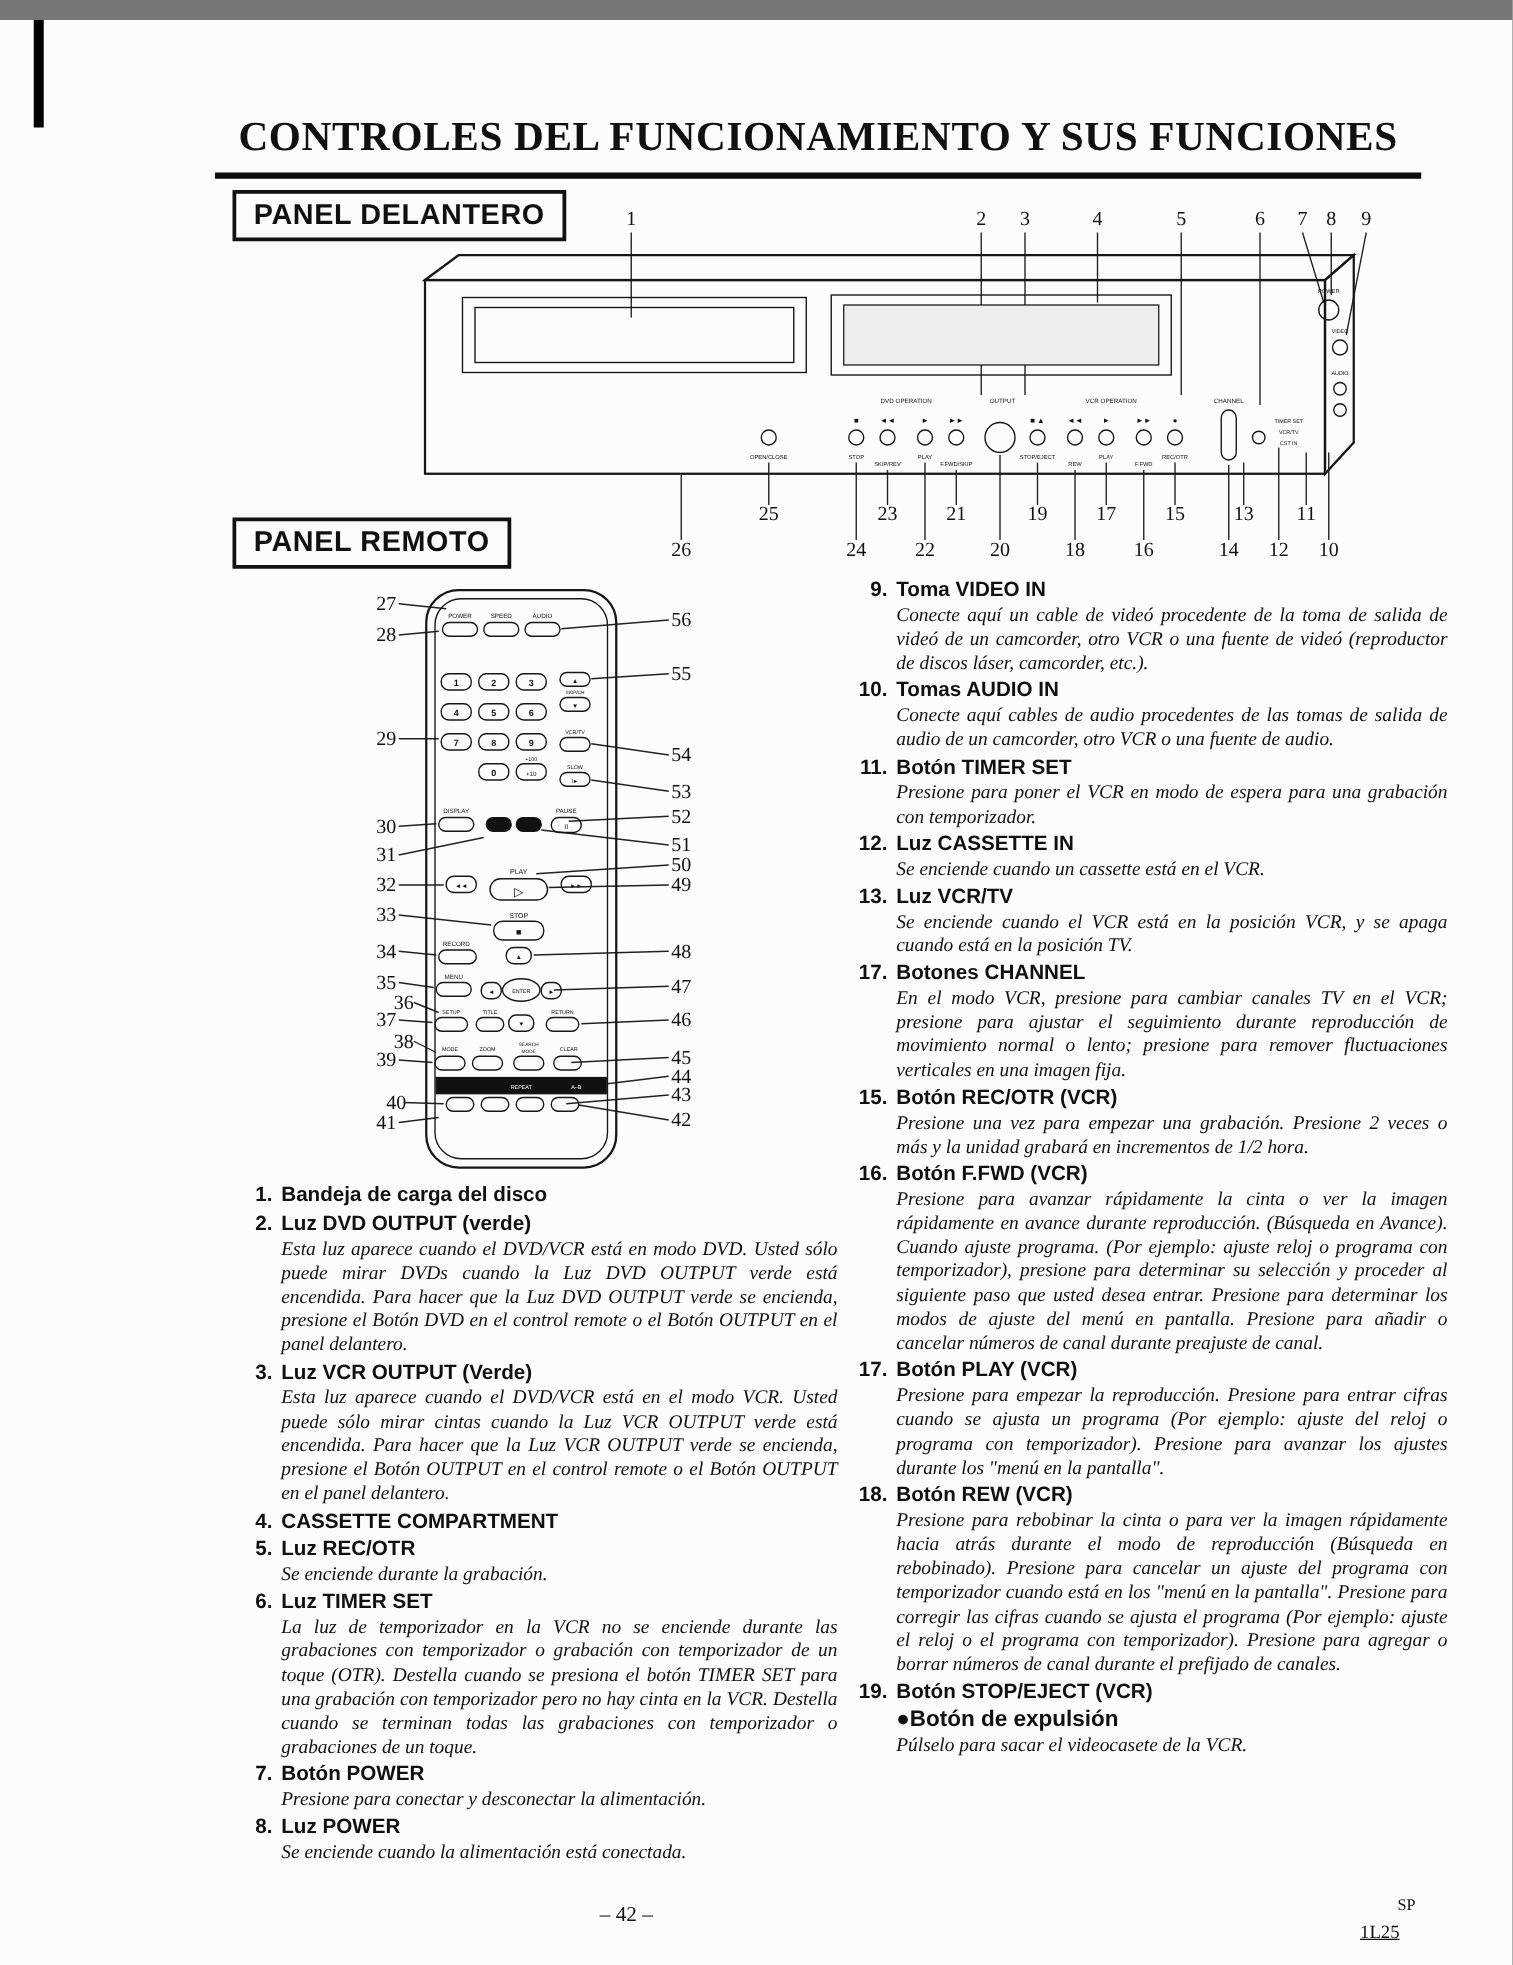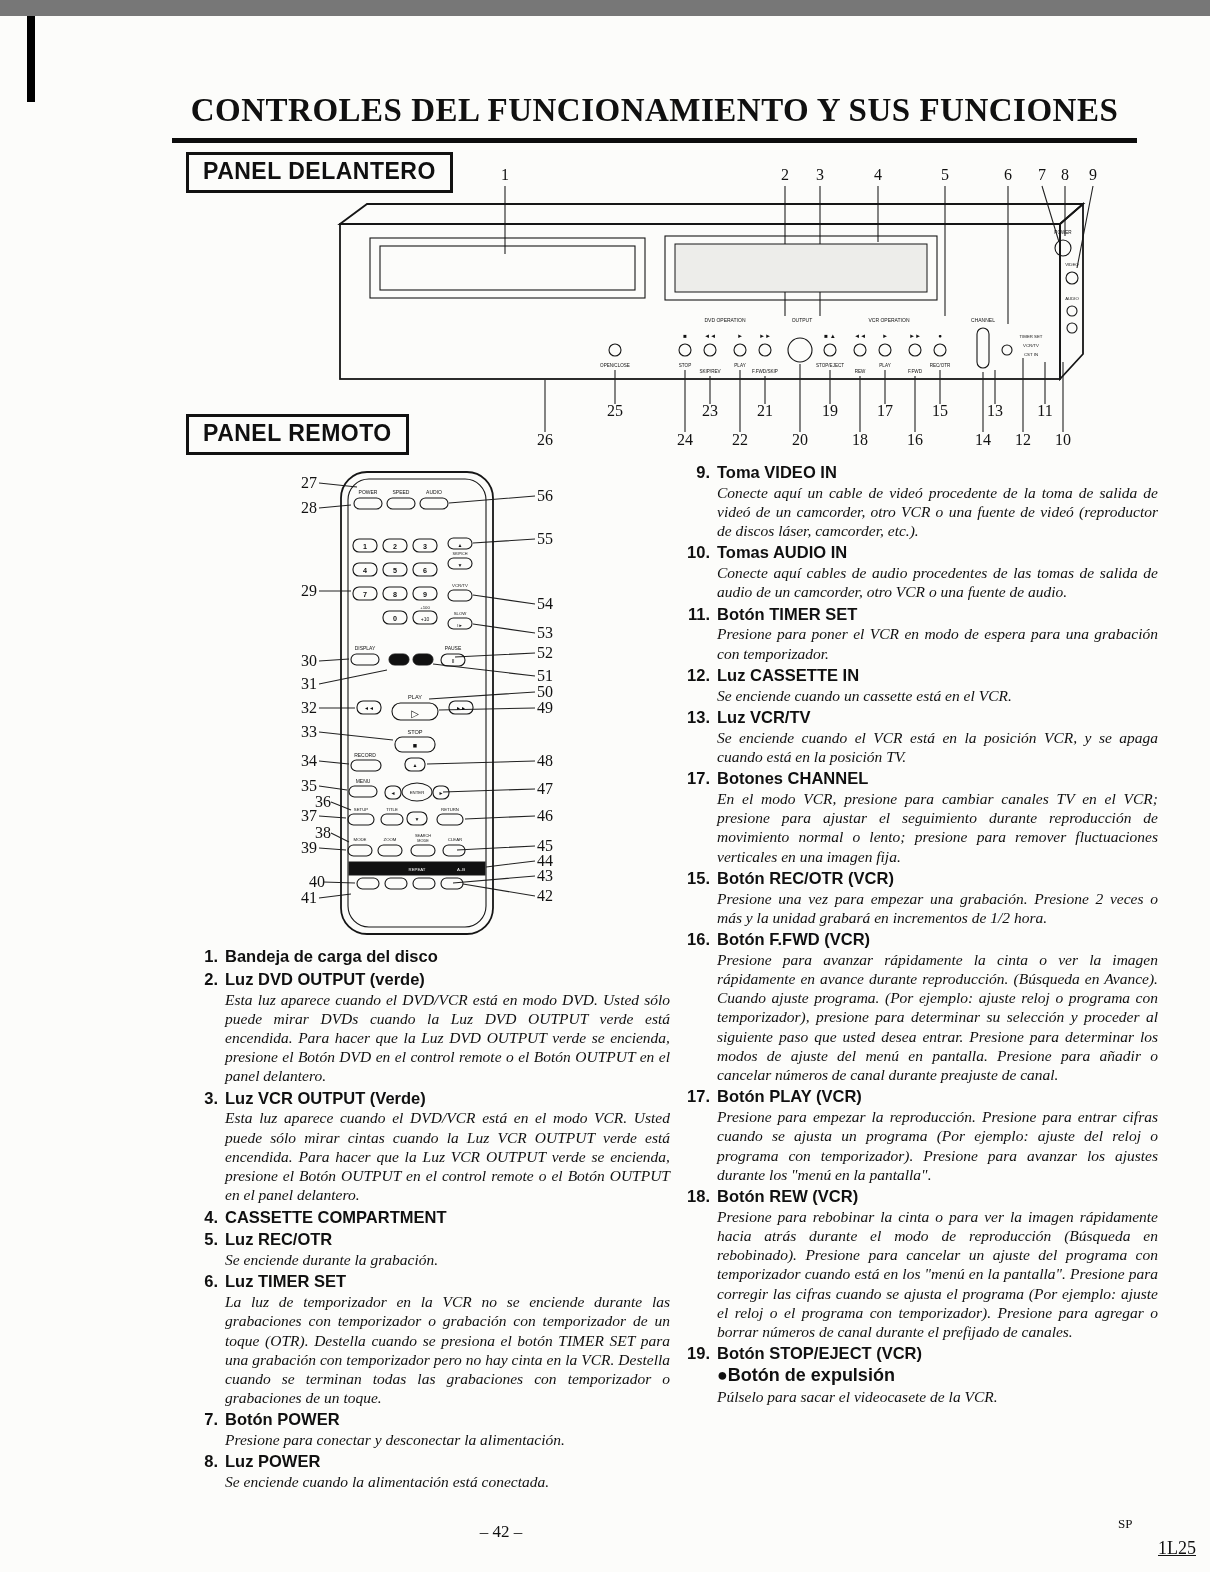"1L25" .footer-code { font-size: 18px -> 15px; left: 1158px -> 1088px }
